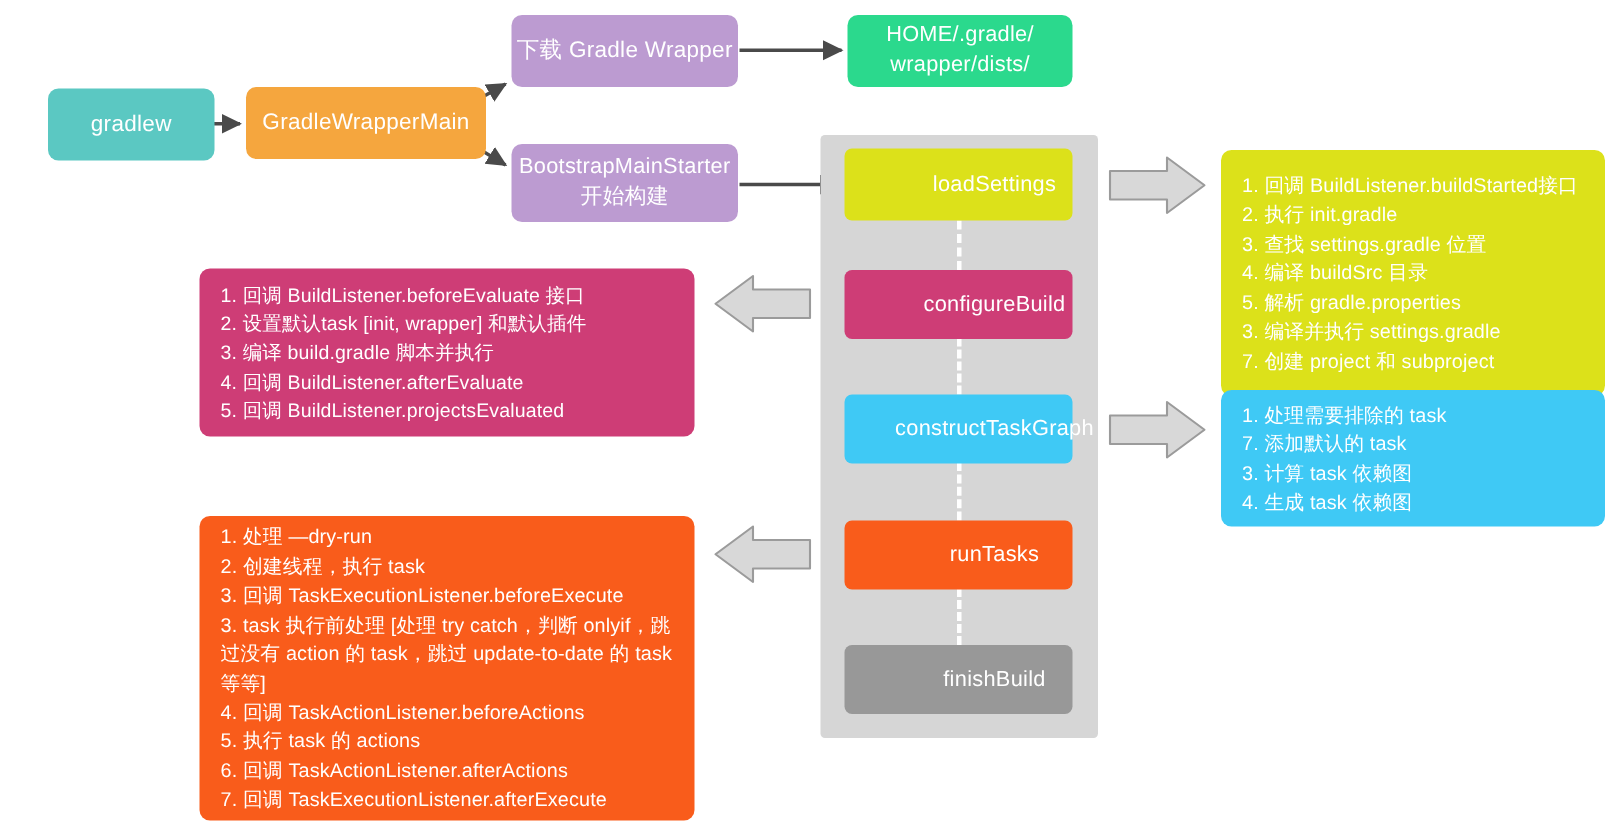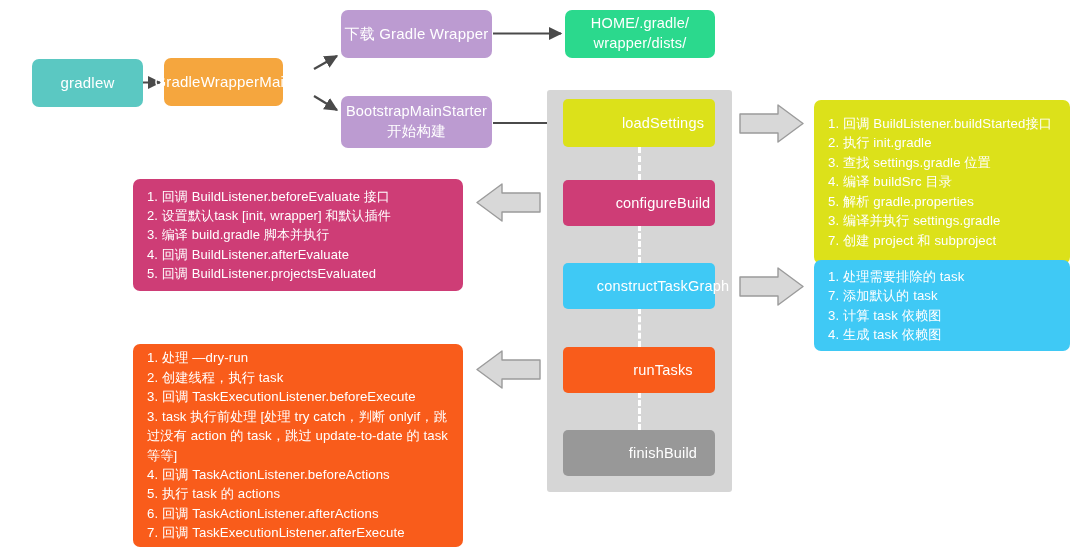"GradleWrapperMain" div.node { width: 119px -> 160px }
